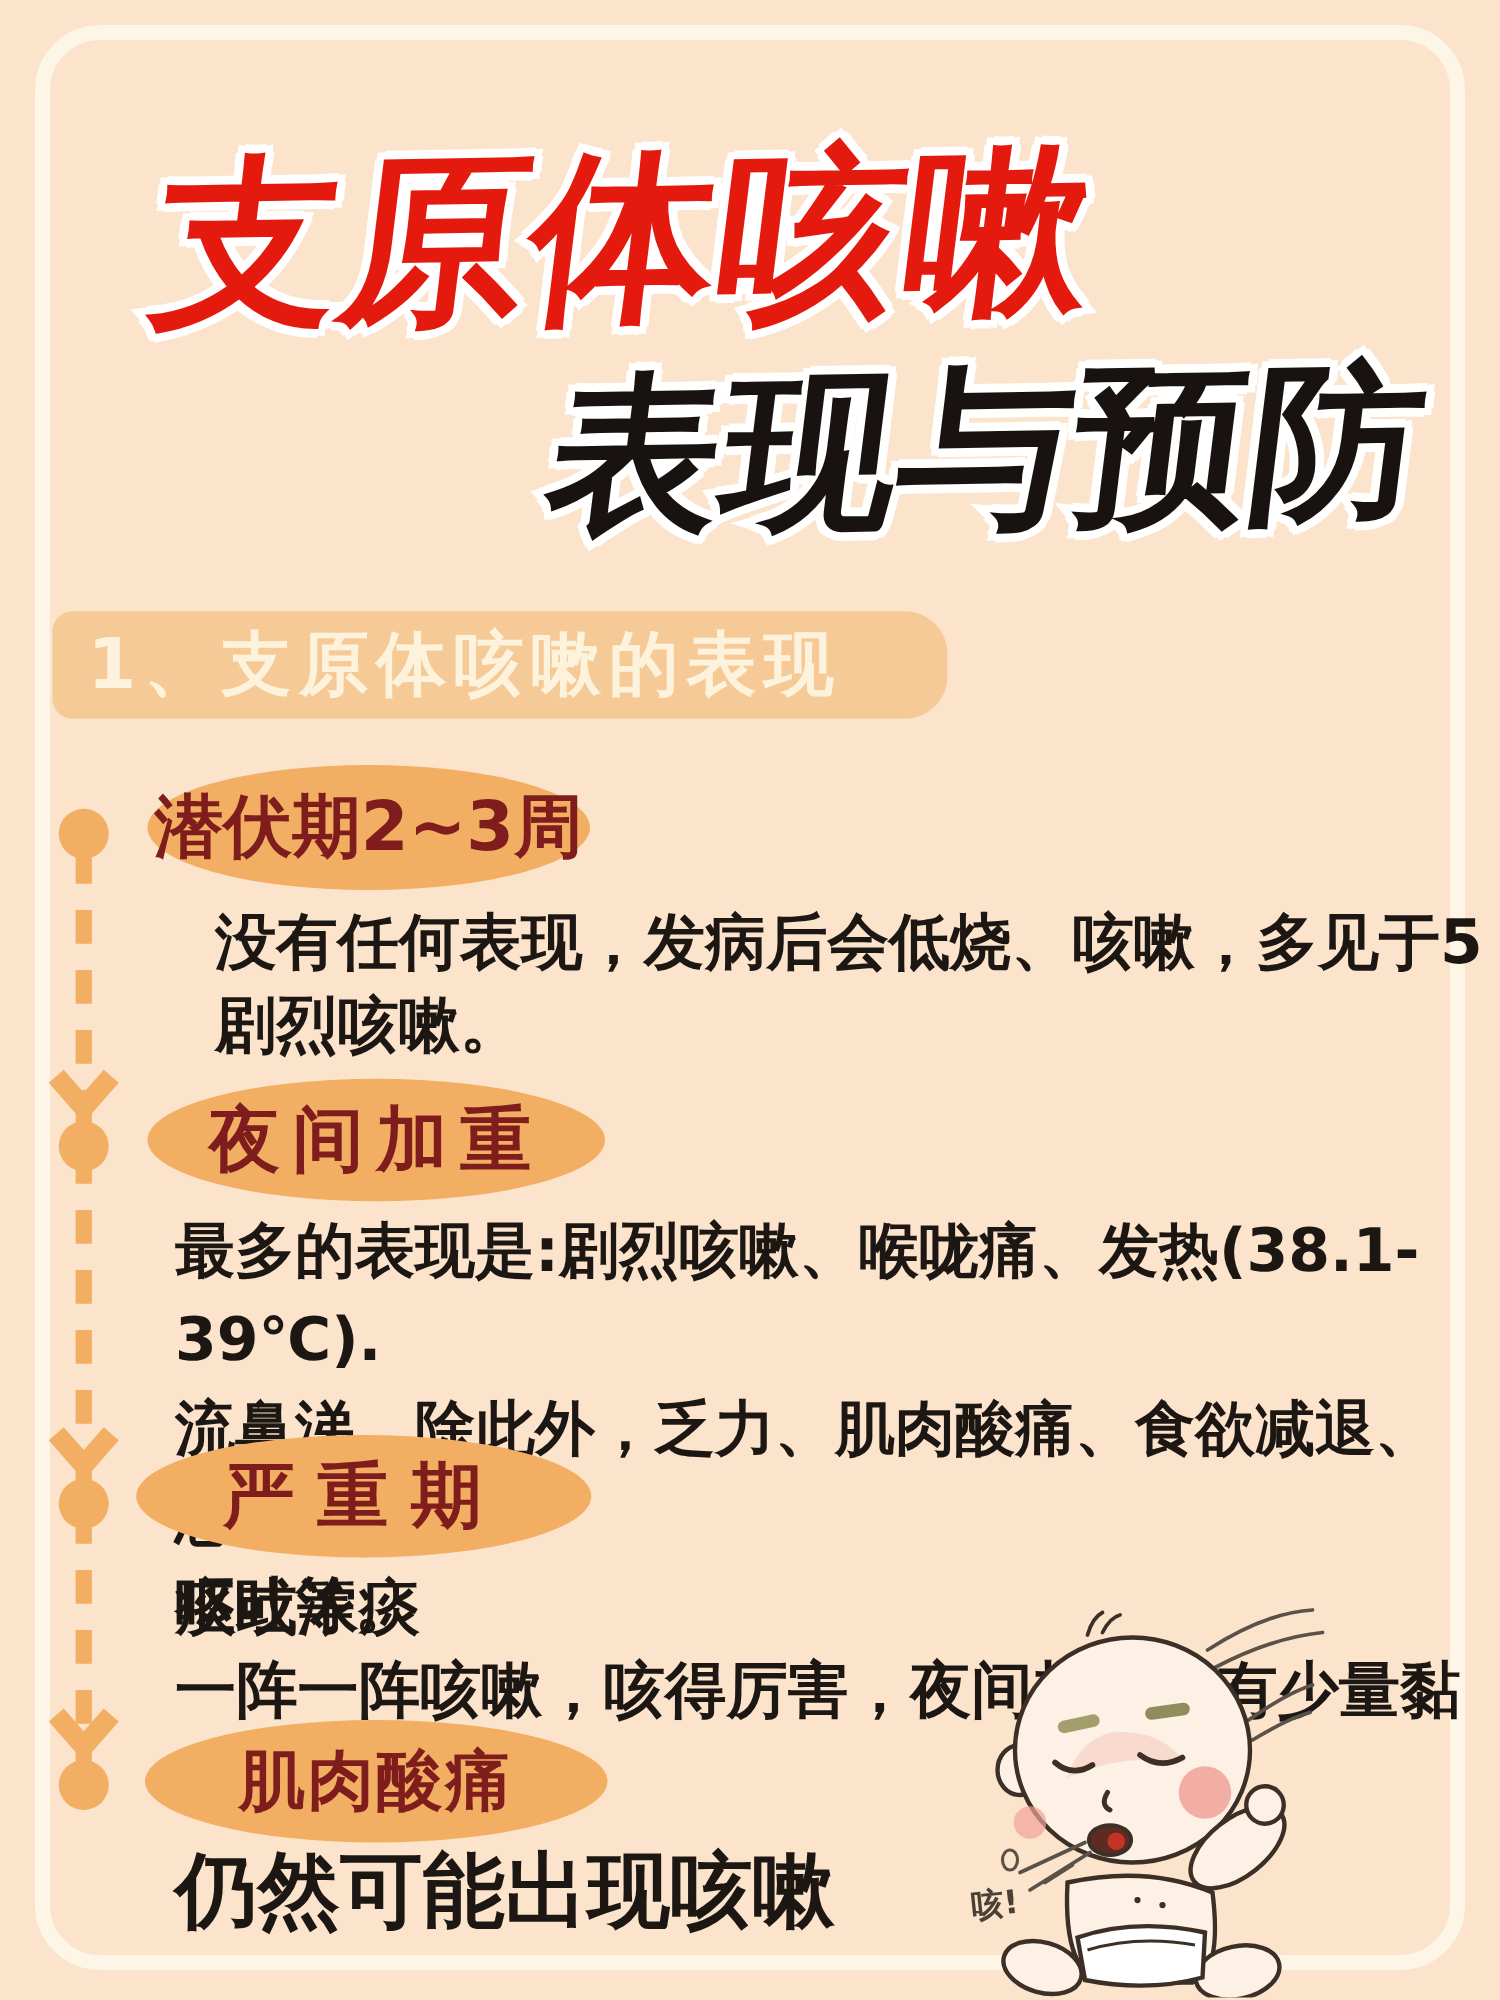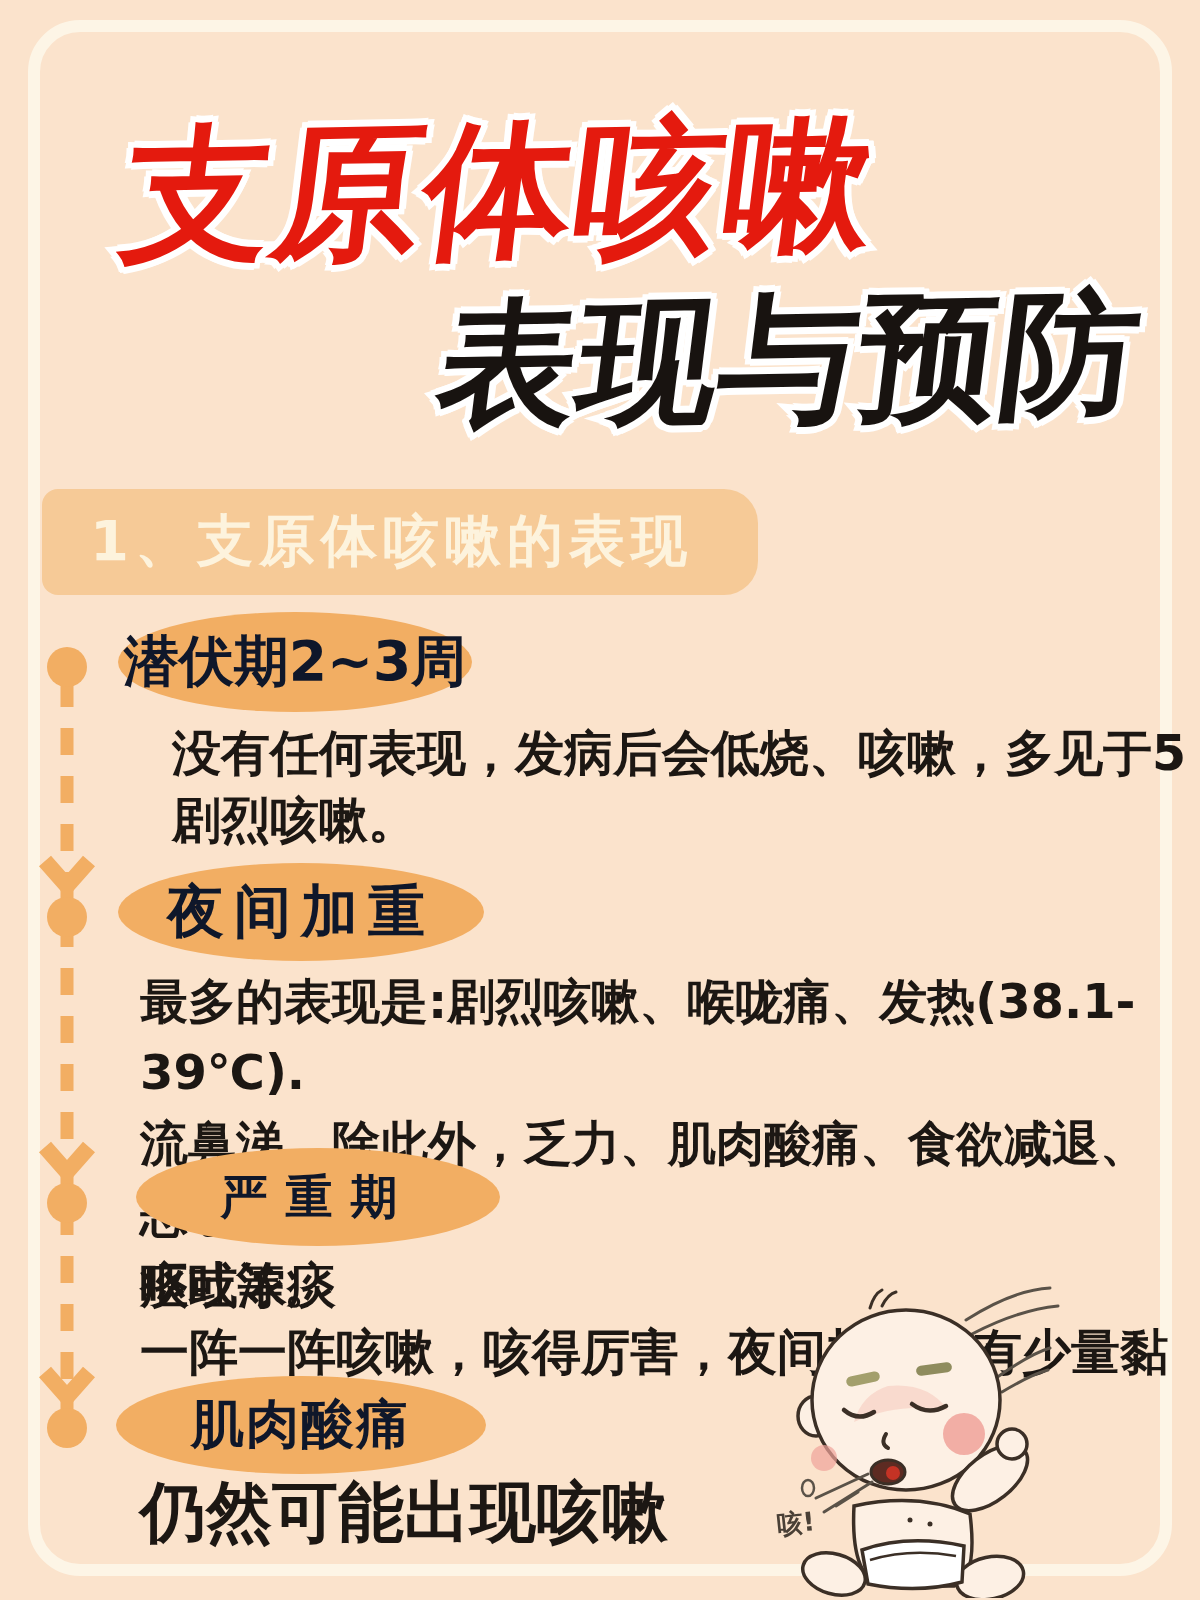"1、支原体咳嗽的表现" .banner { height: 106px -> 86px; padding-left: 48px -> 28px }
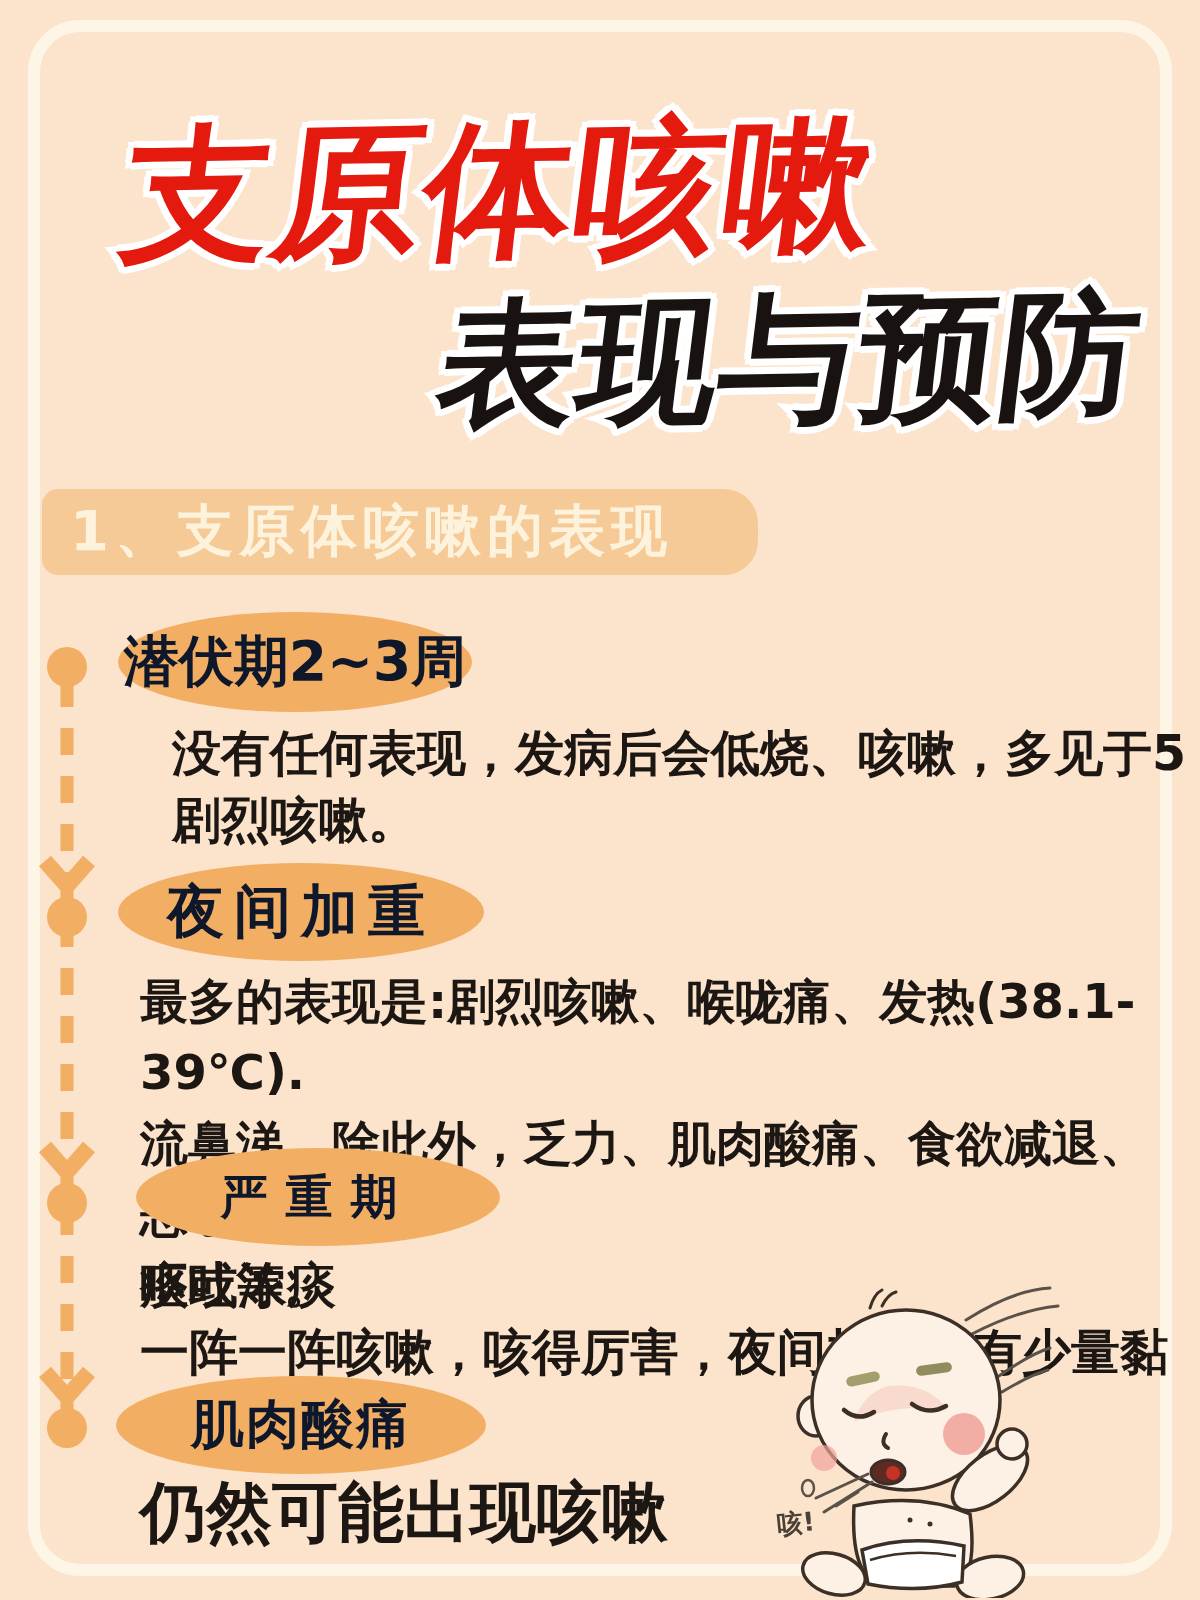"潜伏期2~3周" .pill { color: #0f172a -> #7f1d1d }
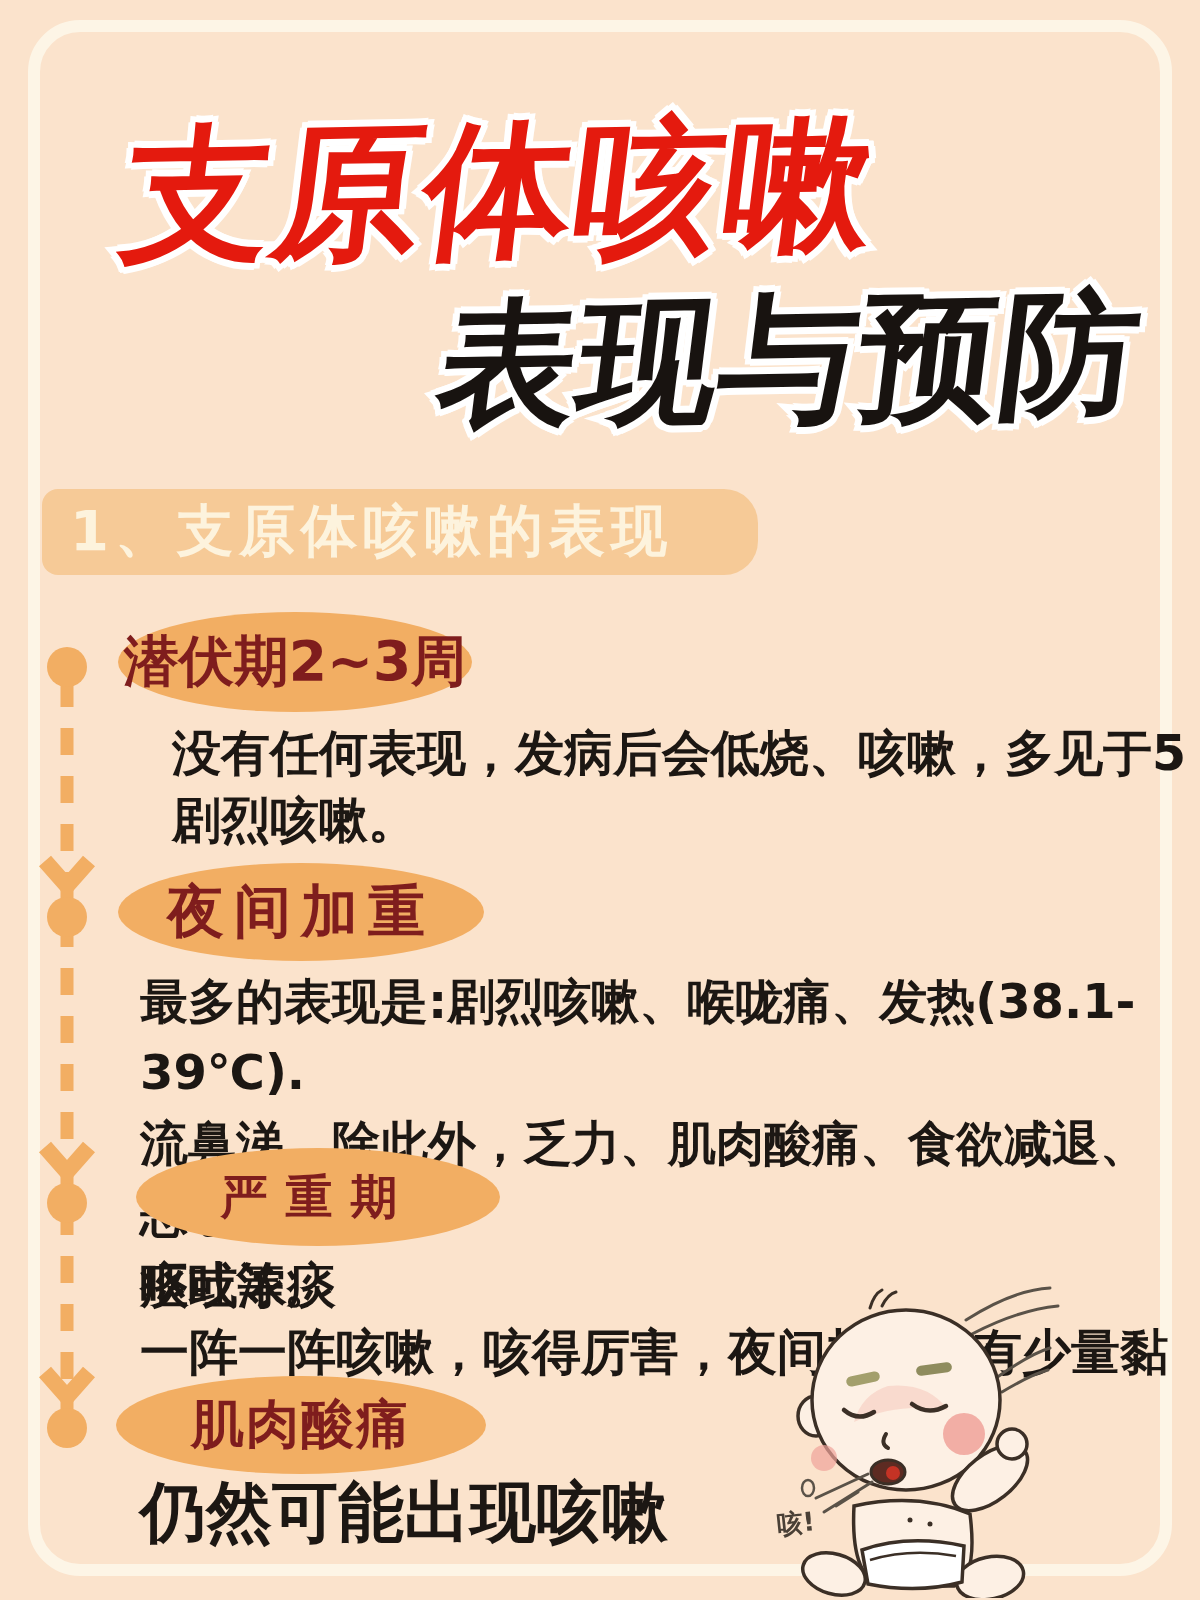"严重期" .pill3 { font-size: 47px -> 57px; left: 136px -> 109px }
